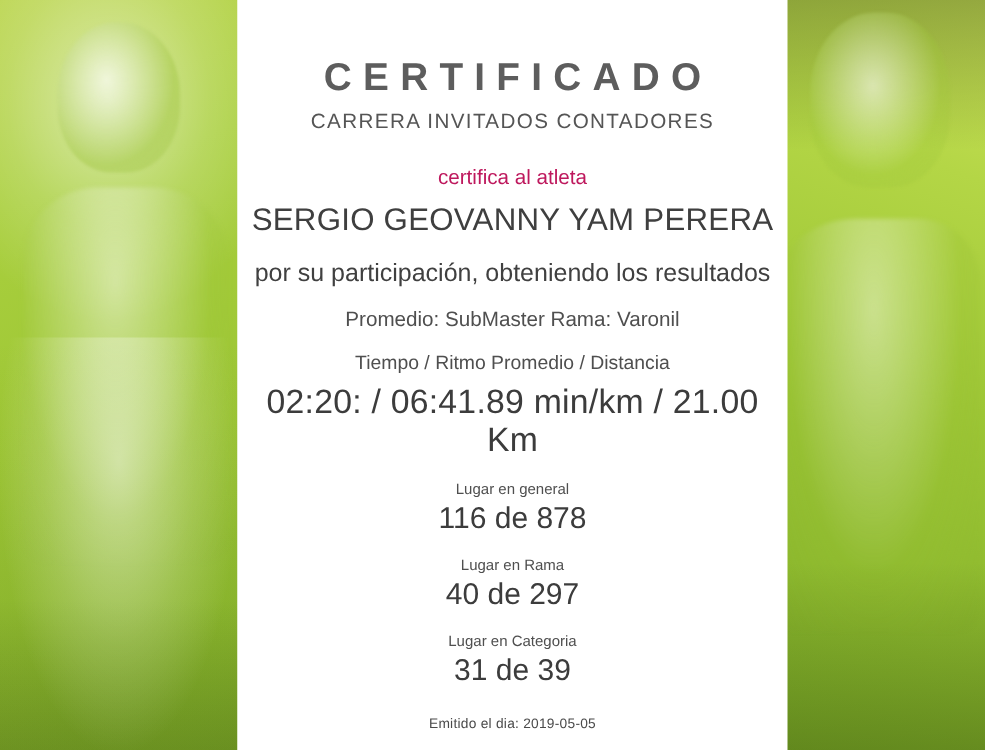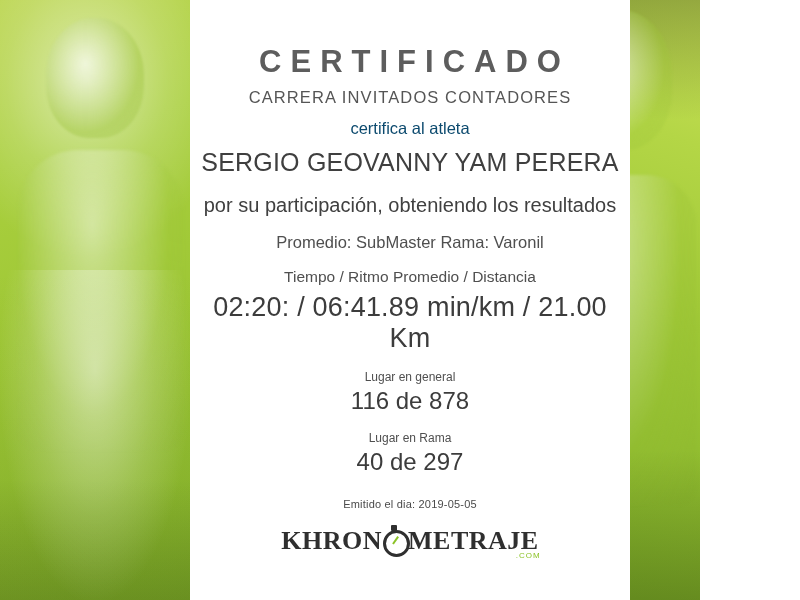"CERTIFICADO" .certificate { width: 700px -> 788px }
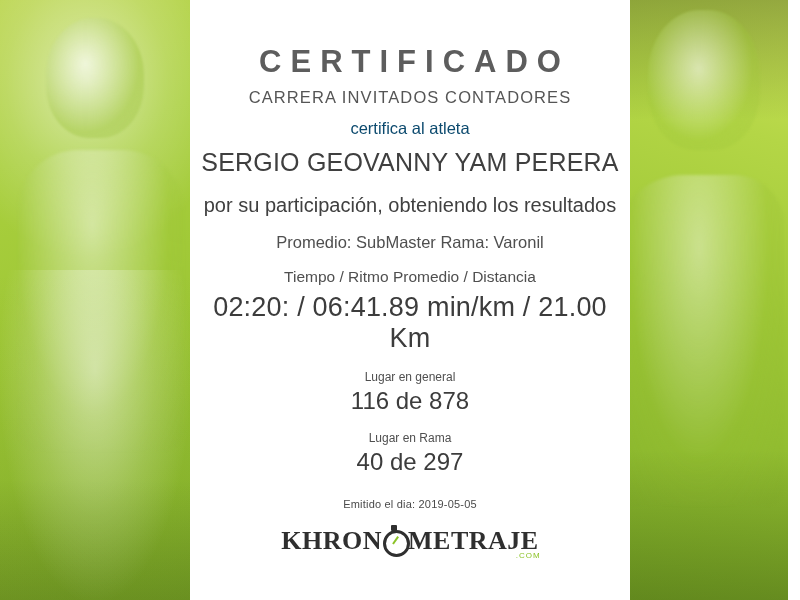"certifica al atleta" .certifies { color: #0c4a6e -> #be185d; margin-top: 12px -> 26px }
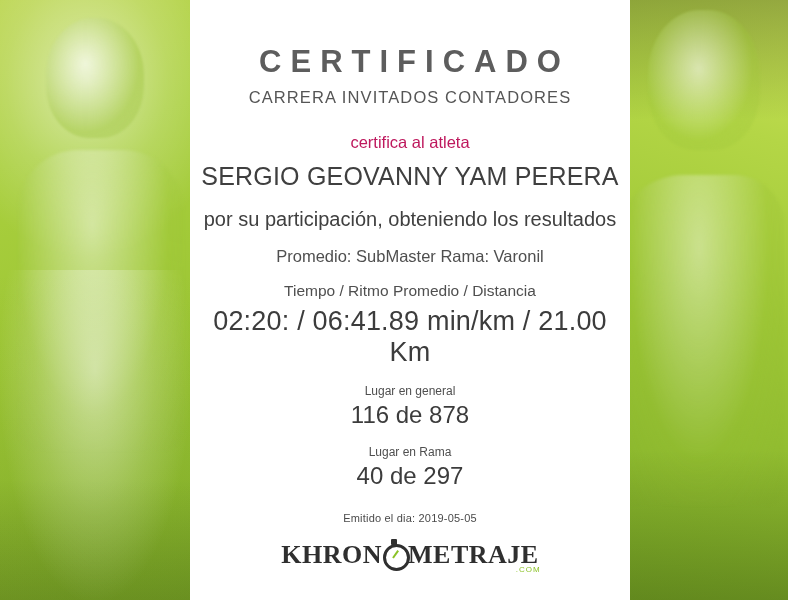"Lugar en Categoria" div.place-block { html: none -> <div> <div>Lugar en Categoria</div> <div>31 de 39</div> </div> }
